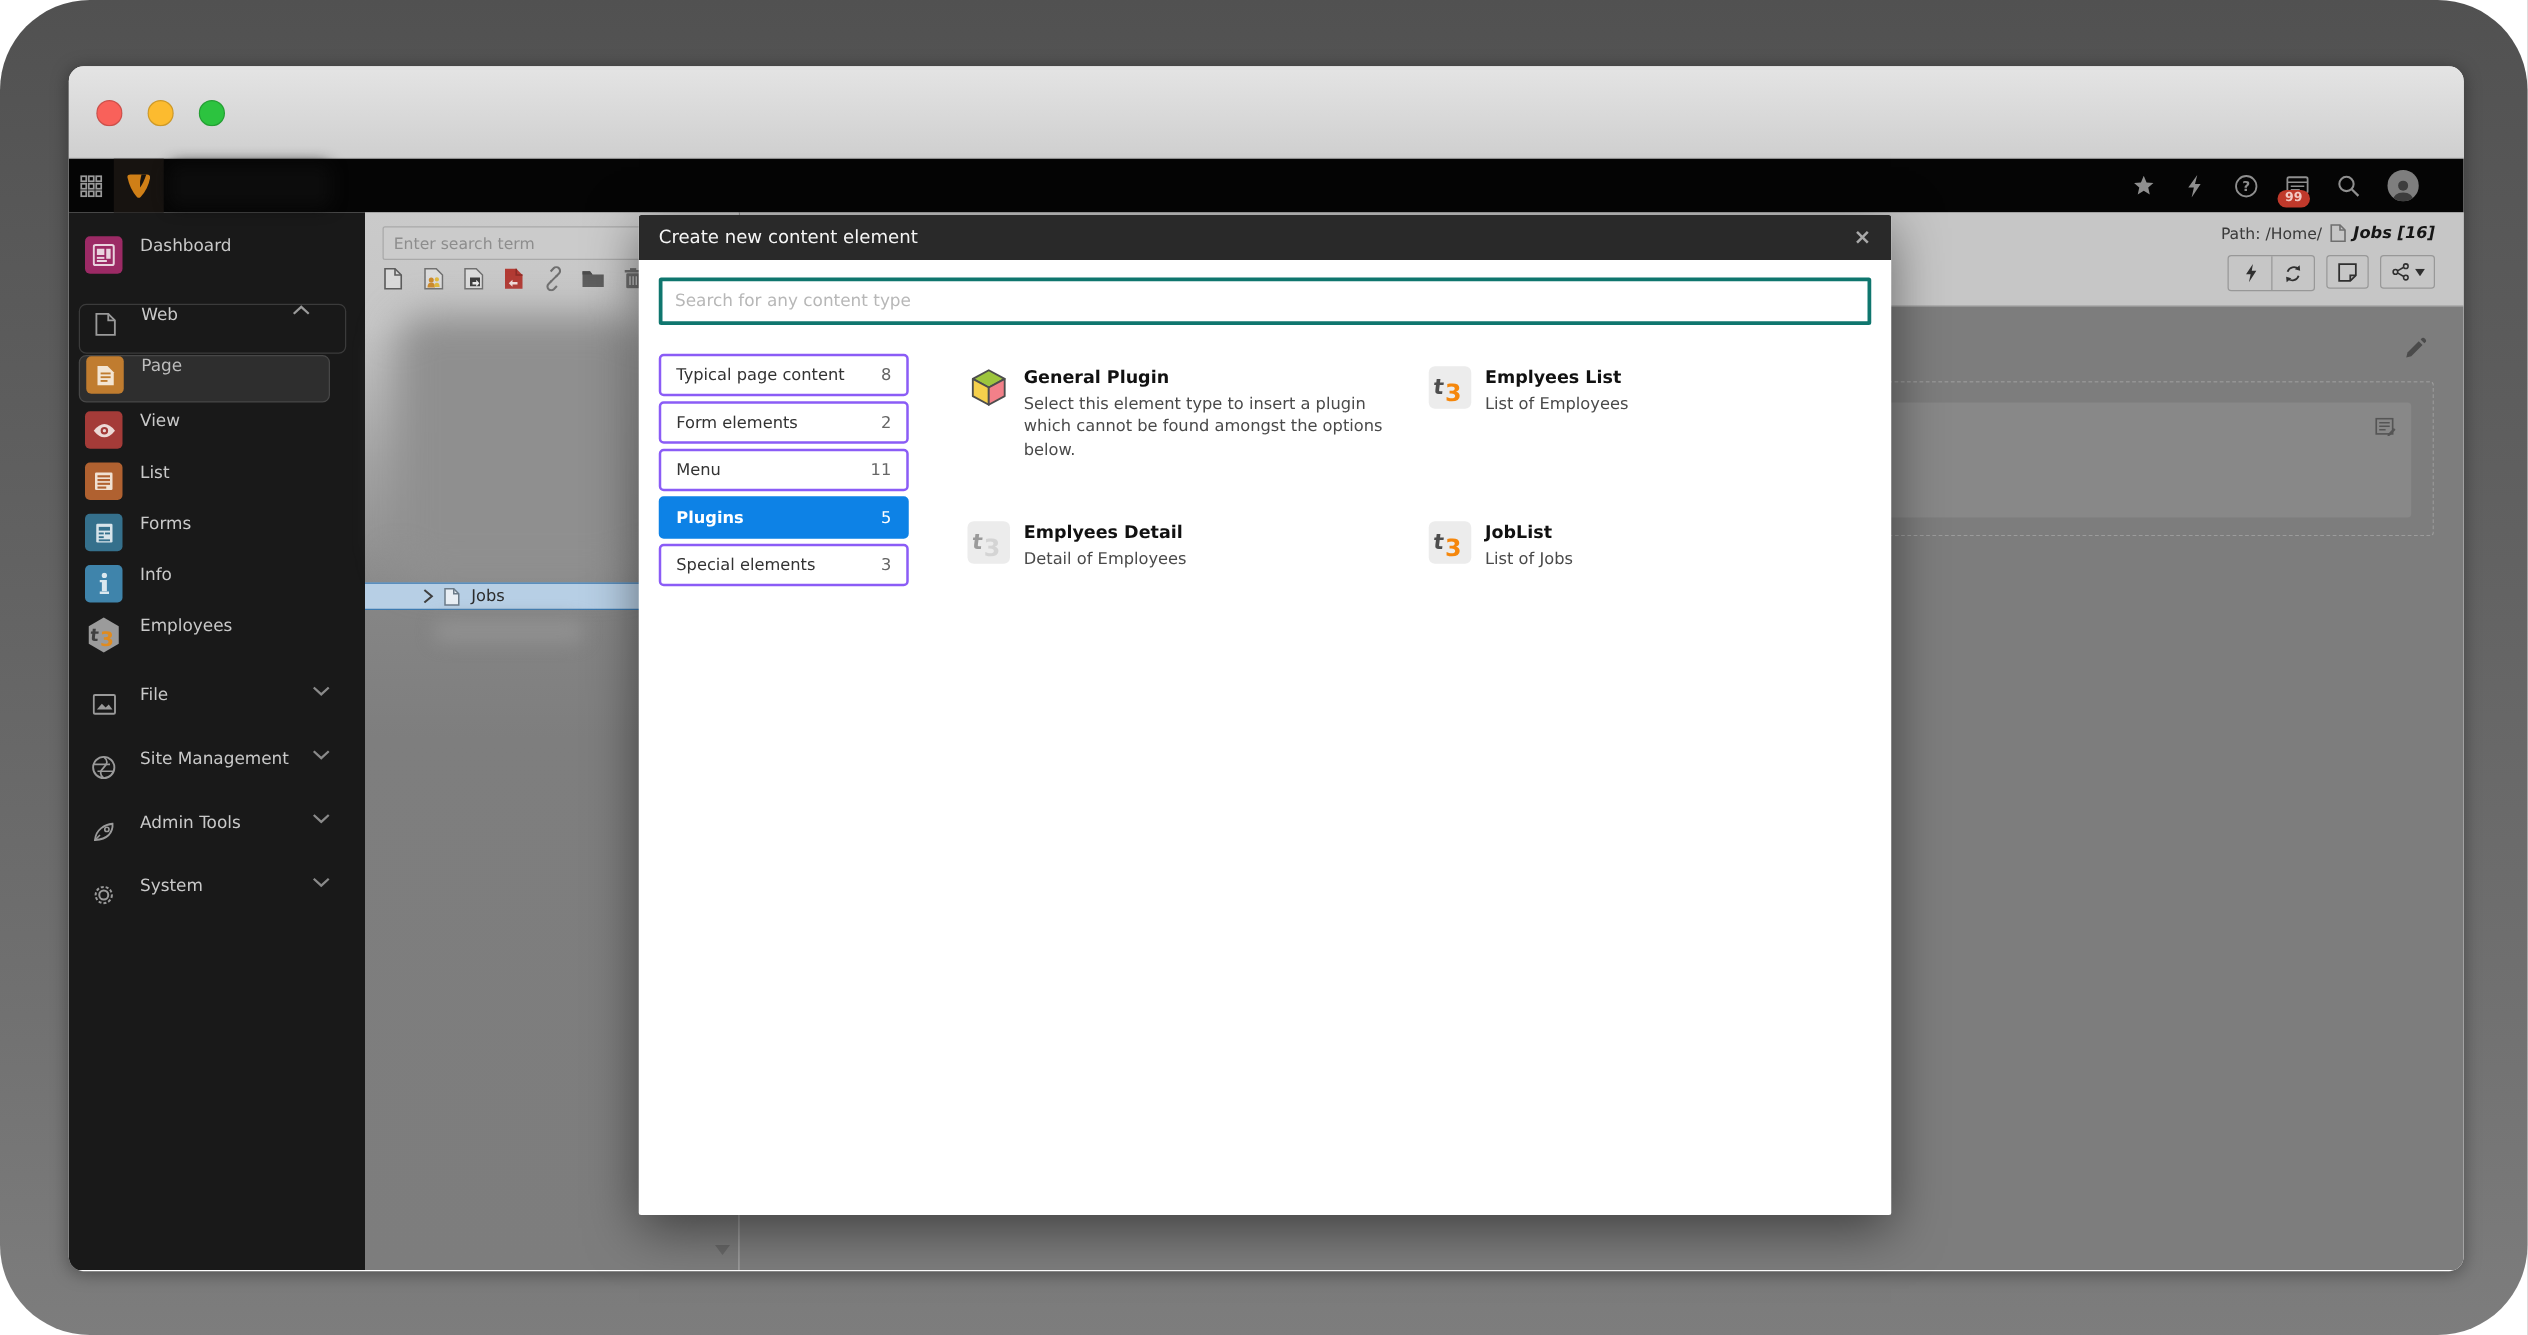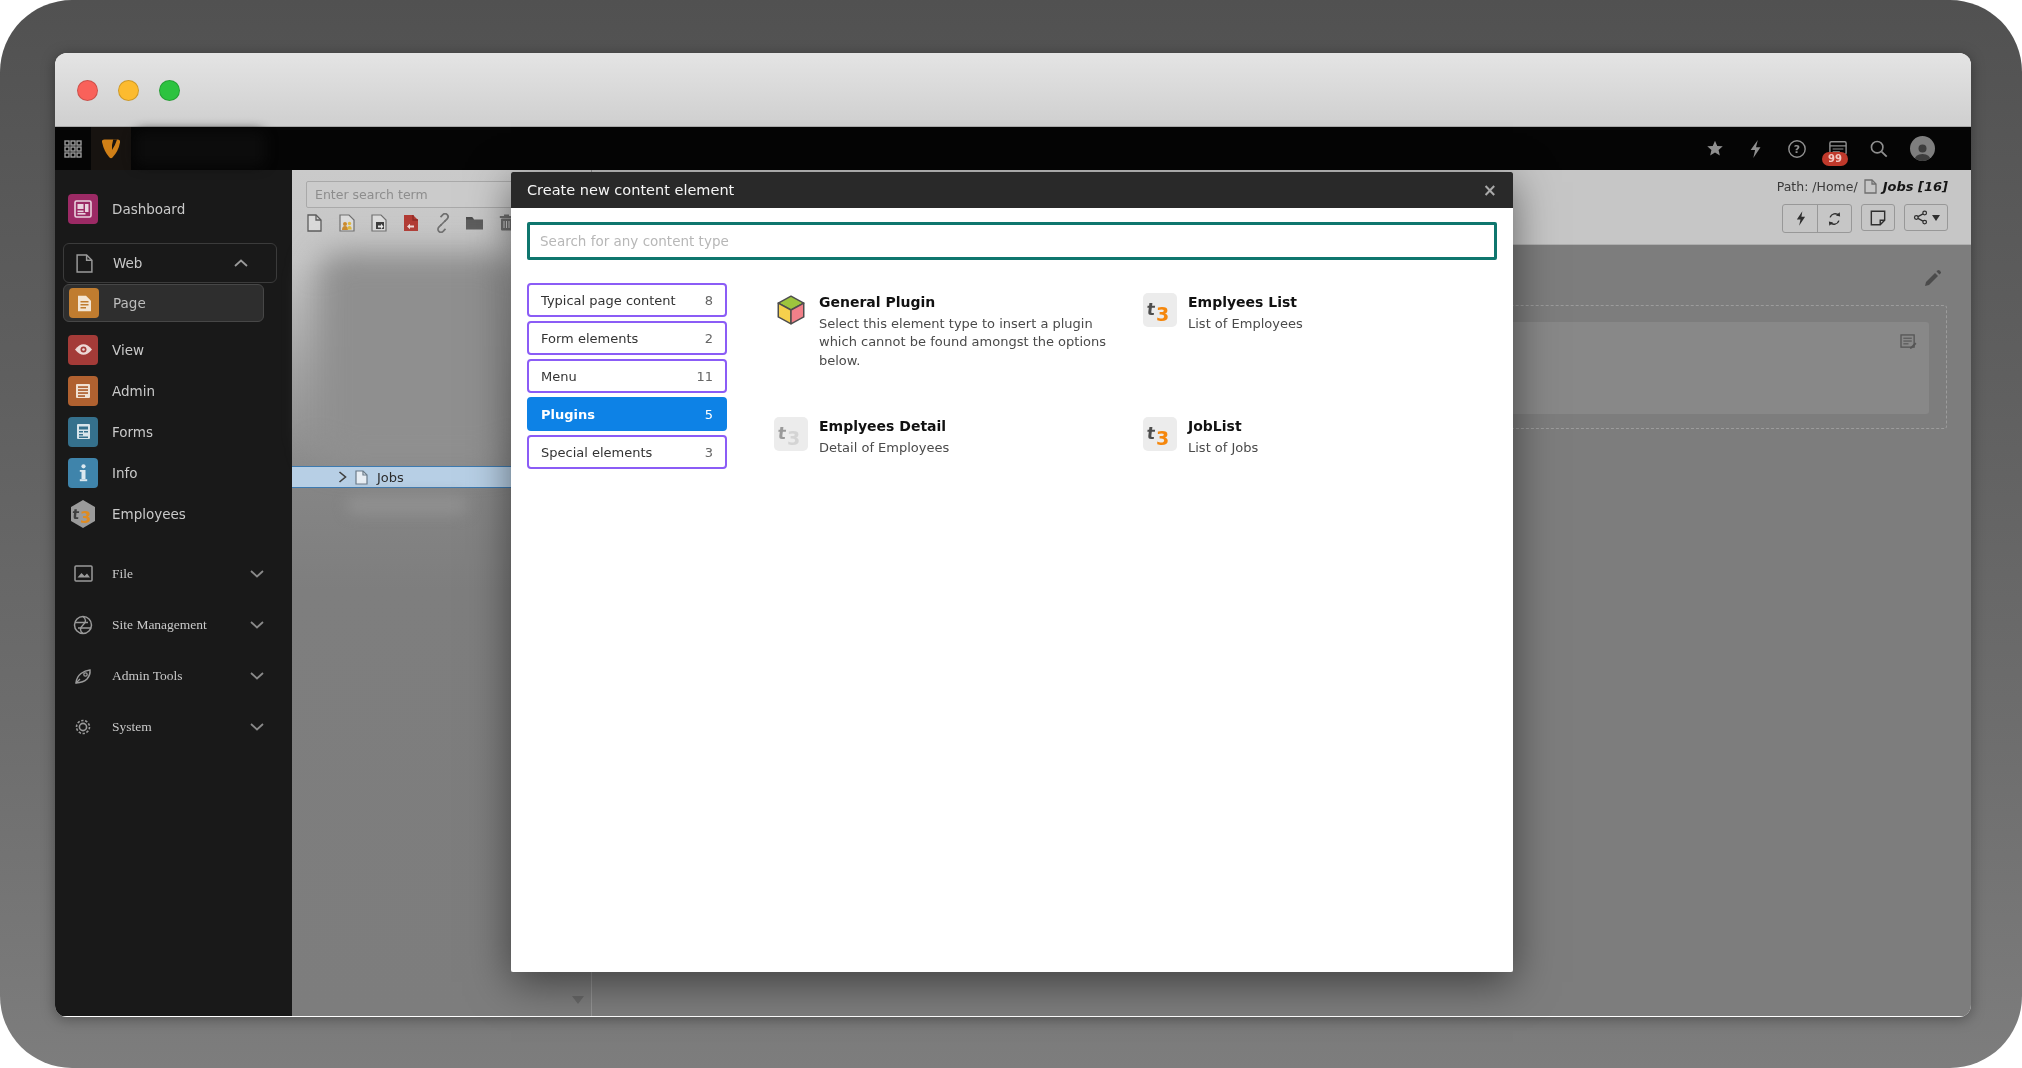"Dashboard" .sb-row { align-items: center -> flex-start }
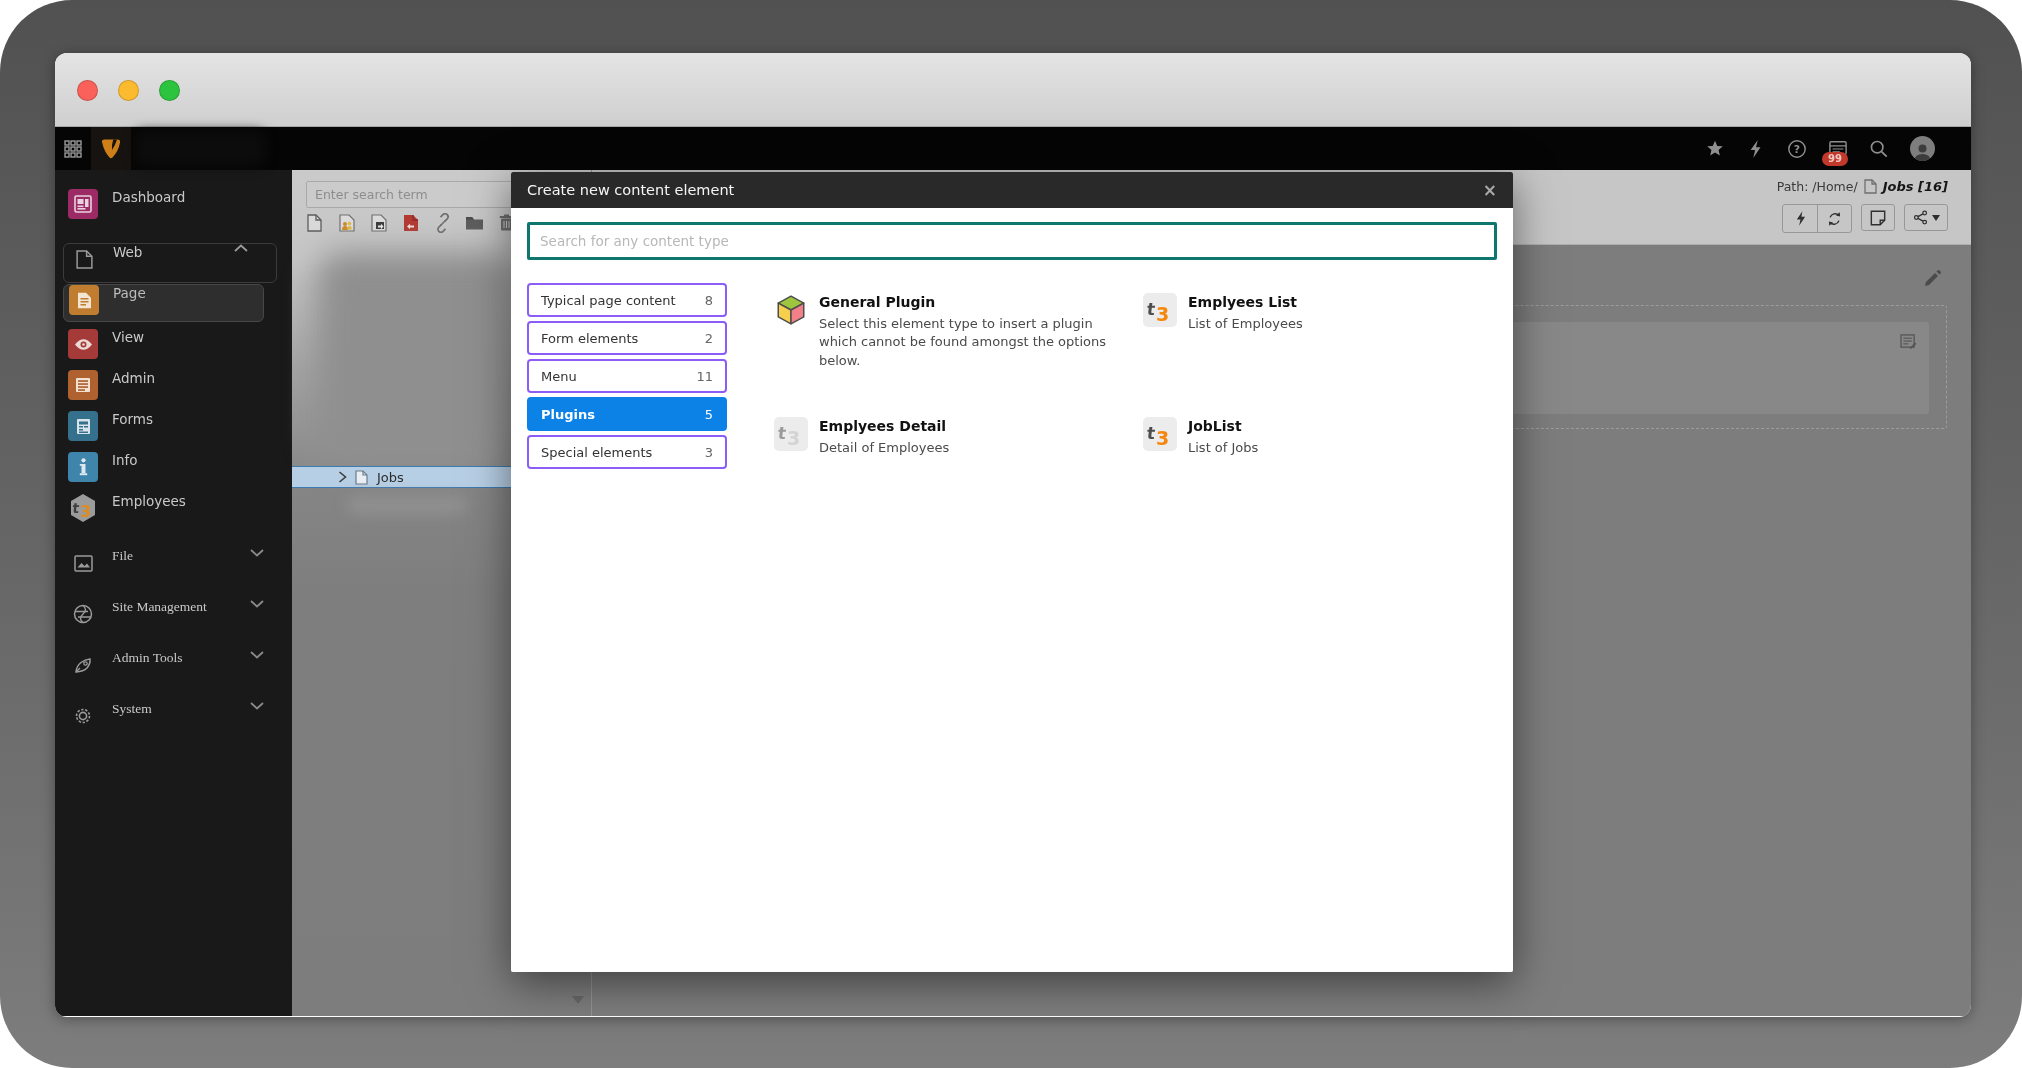"Admin" span.sb-label { text: Admin -> List }
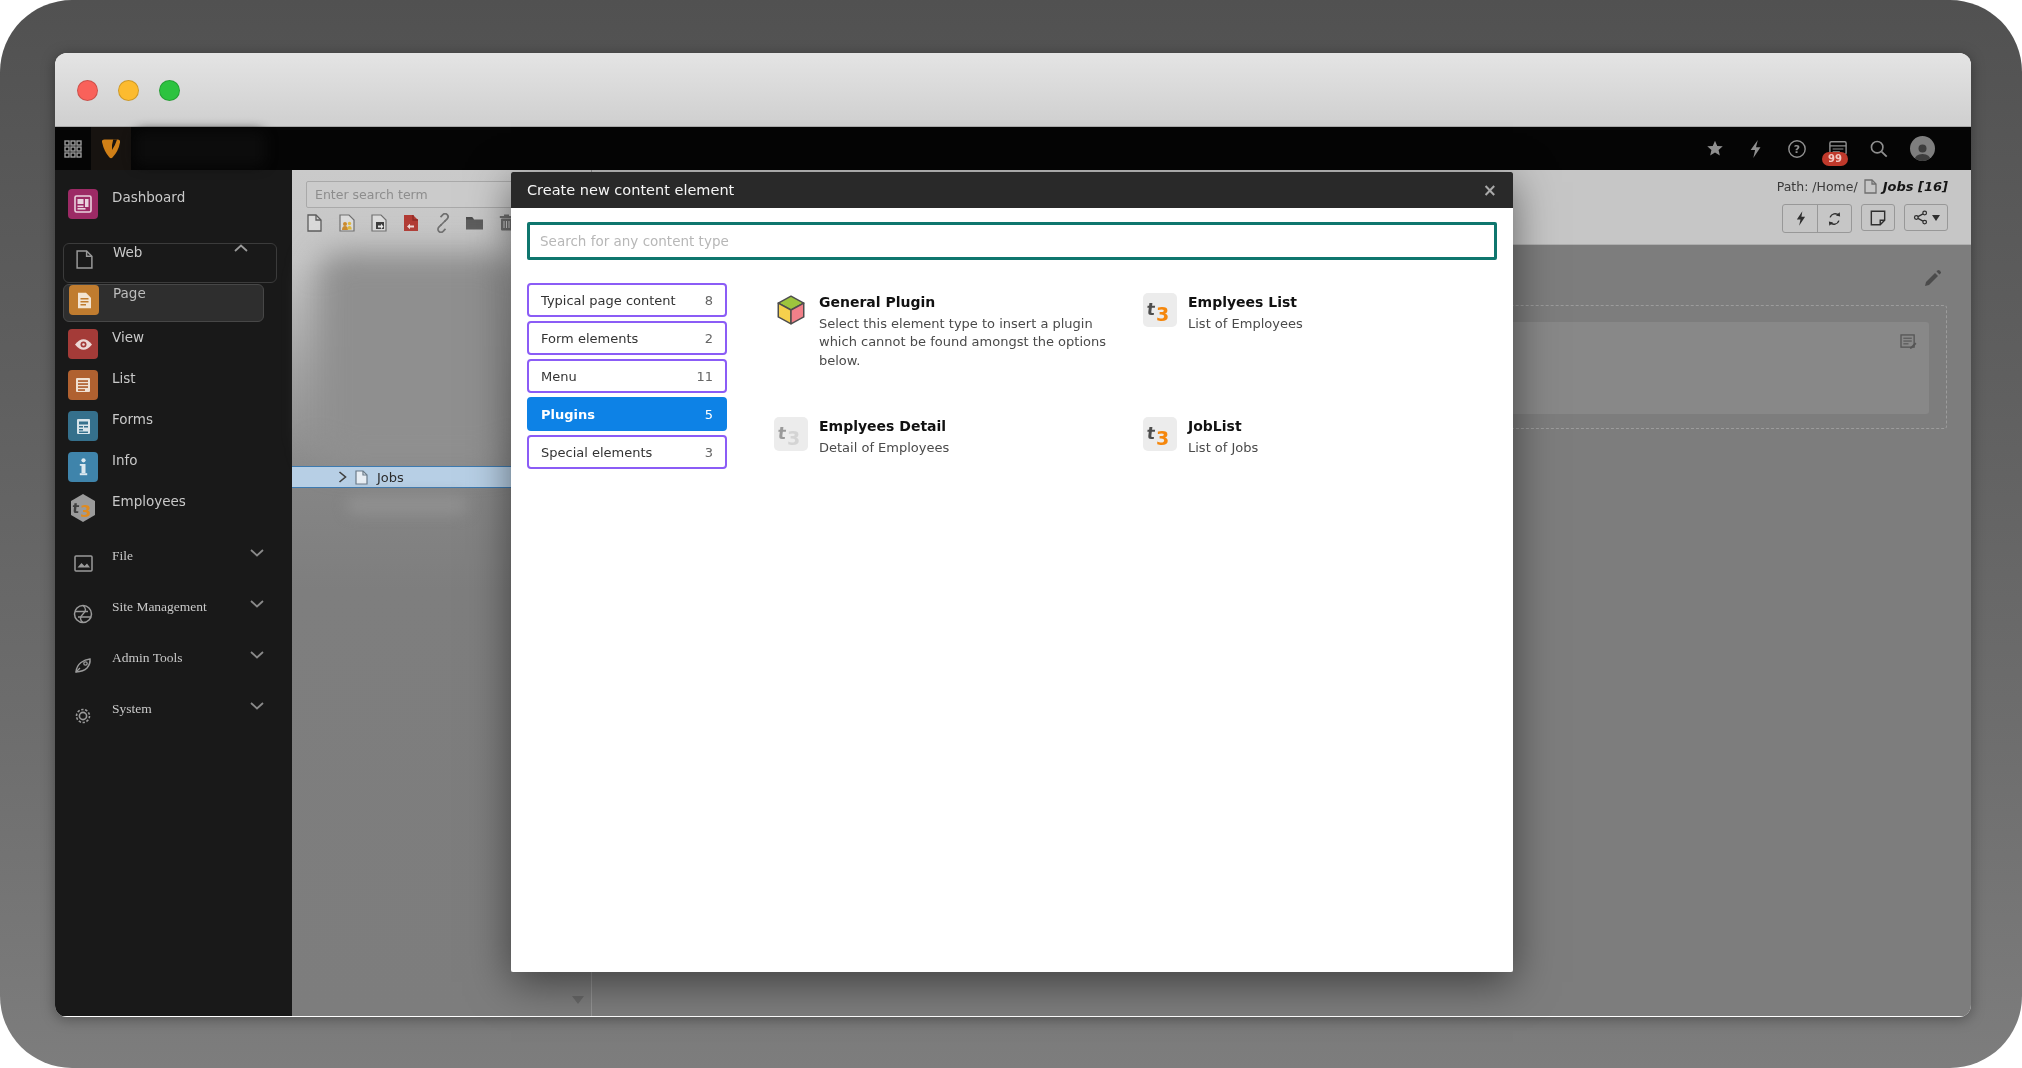"File" .sb-lower .sb-row { font-family: Liberation Serif, serif -> none }
